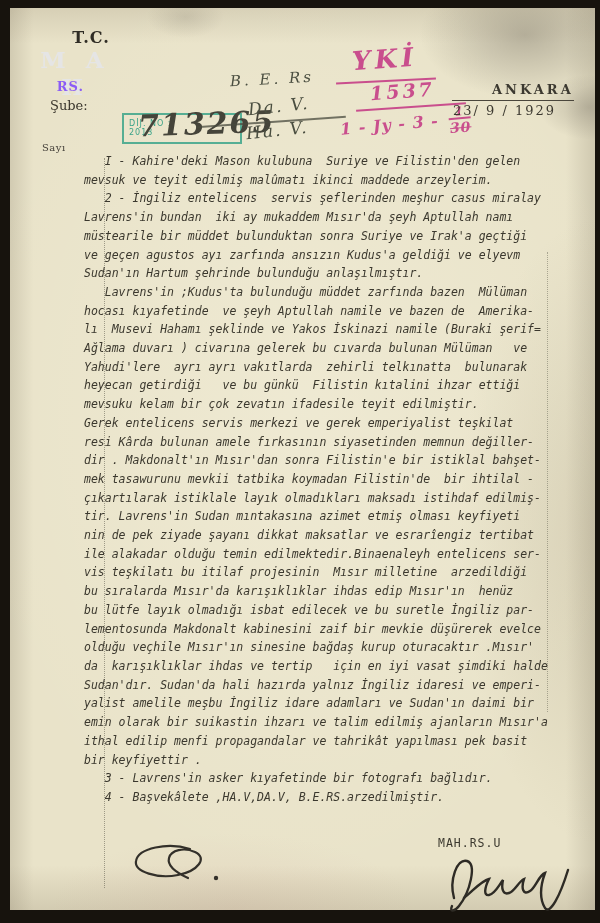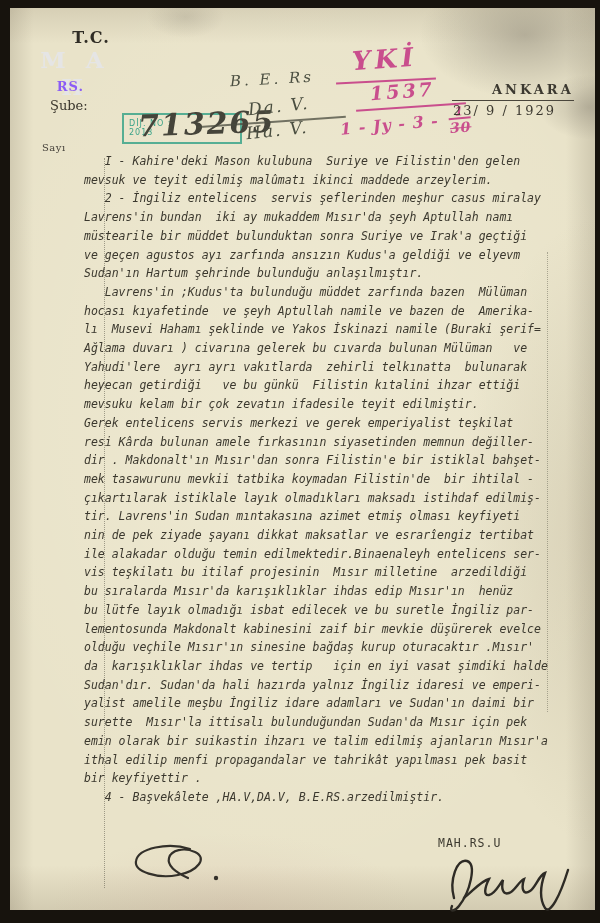"surette Mısır'la ittisalı bulunduğundan" div.typed-line { html: <div>surette Mısır'la ittisalı bulunduğundan Sudan'da Mısır için pek</div> -> none }
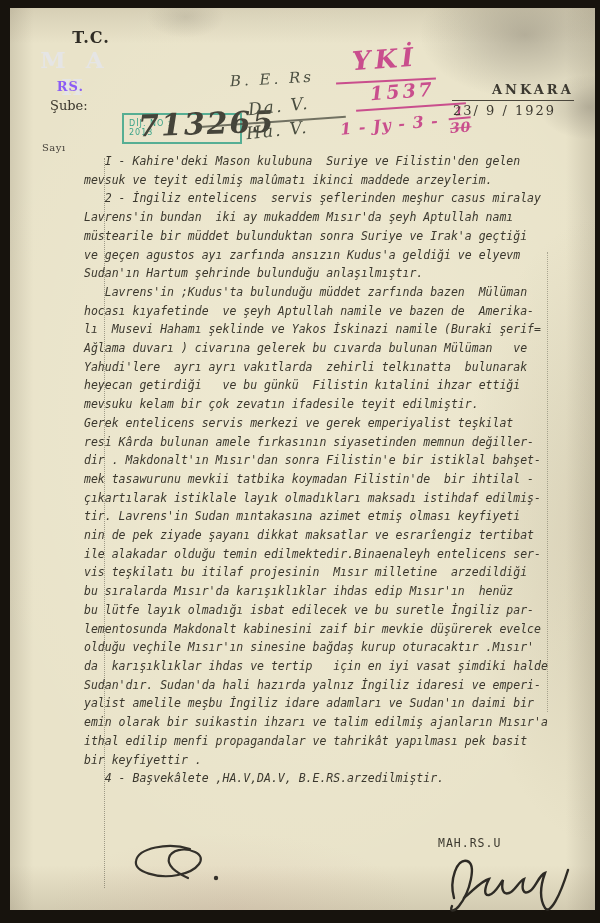"3 - Lavrens'in asker kıyafetinde" div.typed-line { html: none -> <div> 3 - Lavrens'in asker kıyafetinde bir fotografı bağlıdır.</div> }
